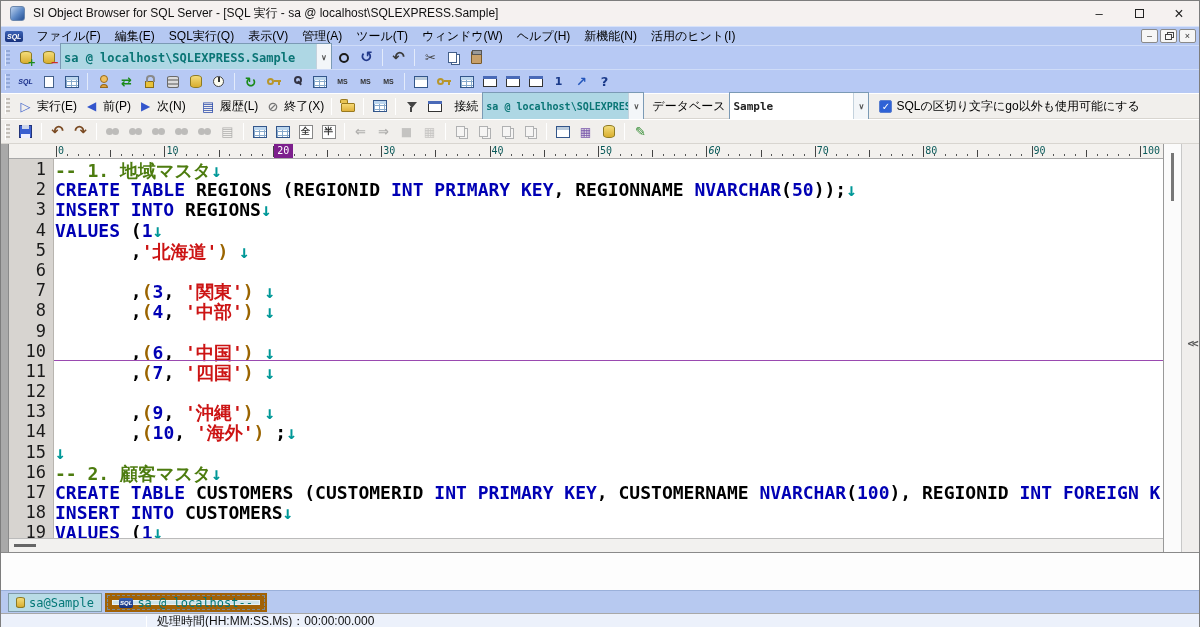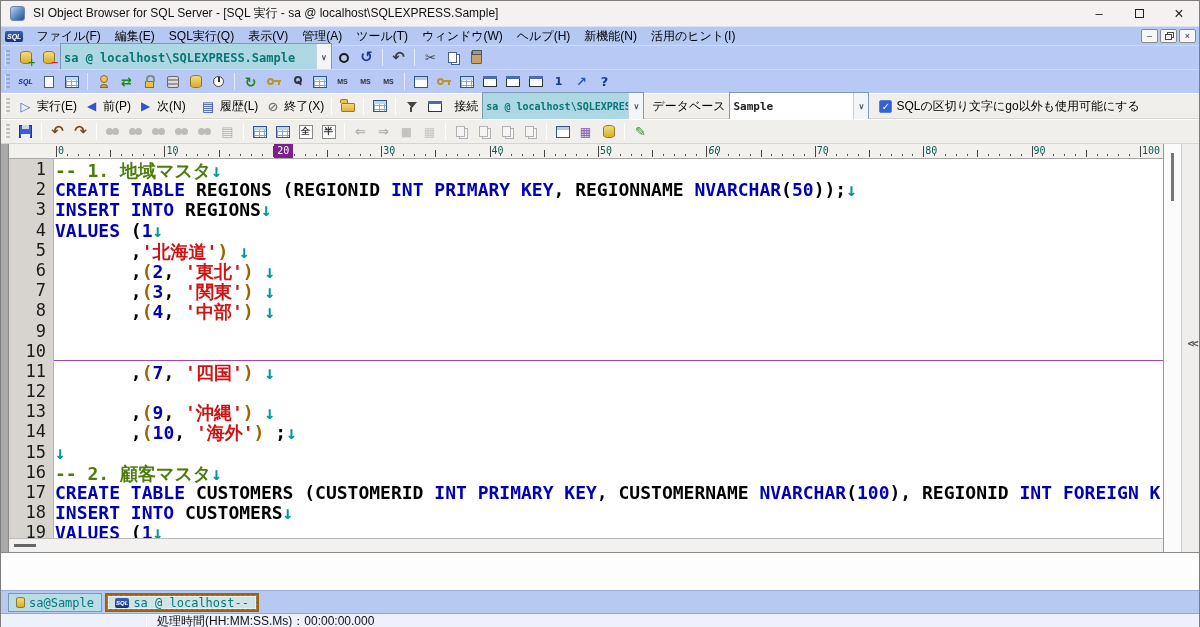",(2, '東北') ↓" span.lt { html: <span><span> ,</span><span>(</span><span>2</span><span>, </span><span>'東北'</span><span>)</span><span> </span><span>↓</span></span> -> none }
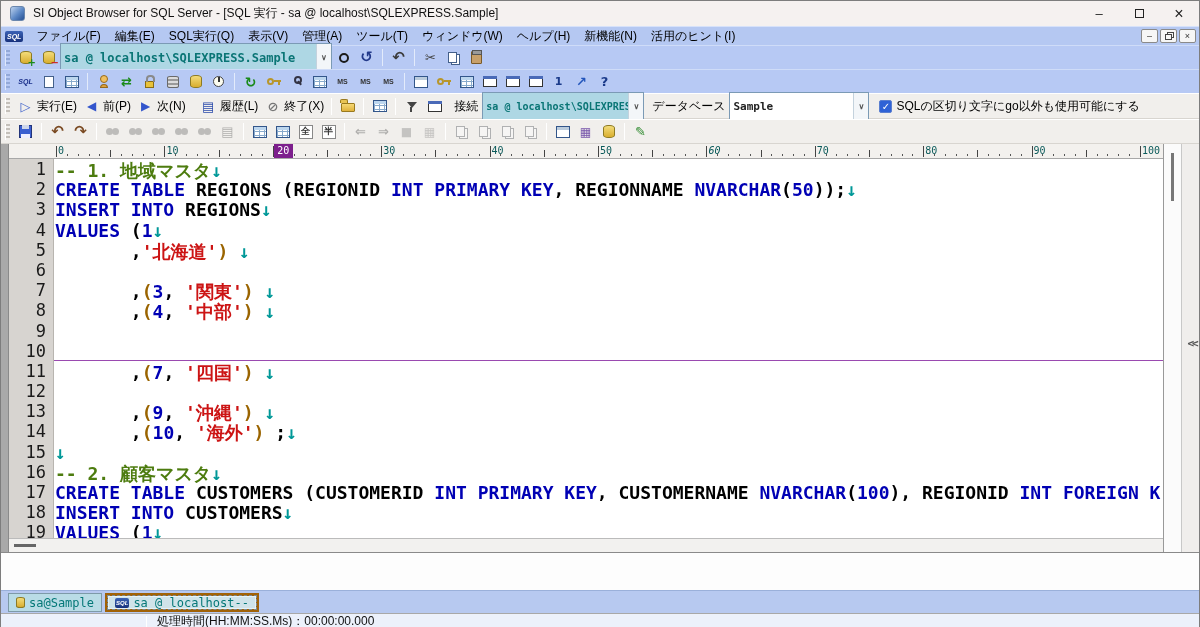",(6, '中国') ↓" span.lt { html: none -> <span><span> ,</span><span>(</span><span>6</span><span>, </span><span>'中国'</span><span>)</span><span> </span><span>↓</span></span> }
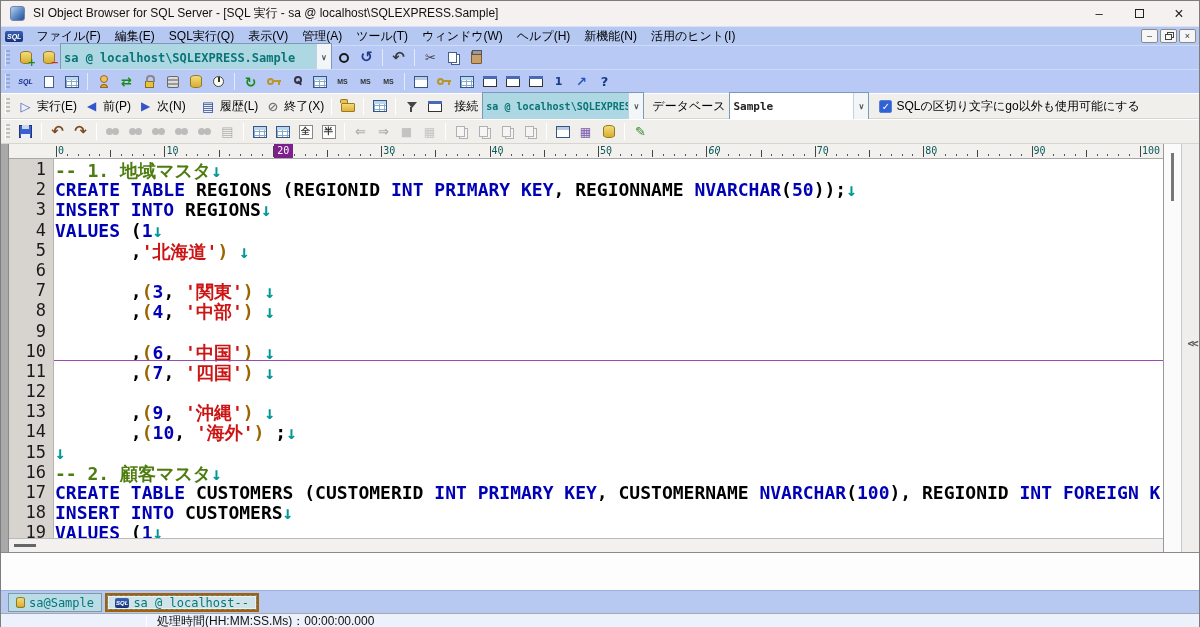"sa @ localhost--" .wtab.active { border: 3px solid #a16207 -> 7px solid #a16207 }
